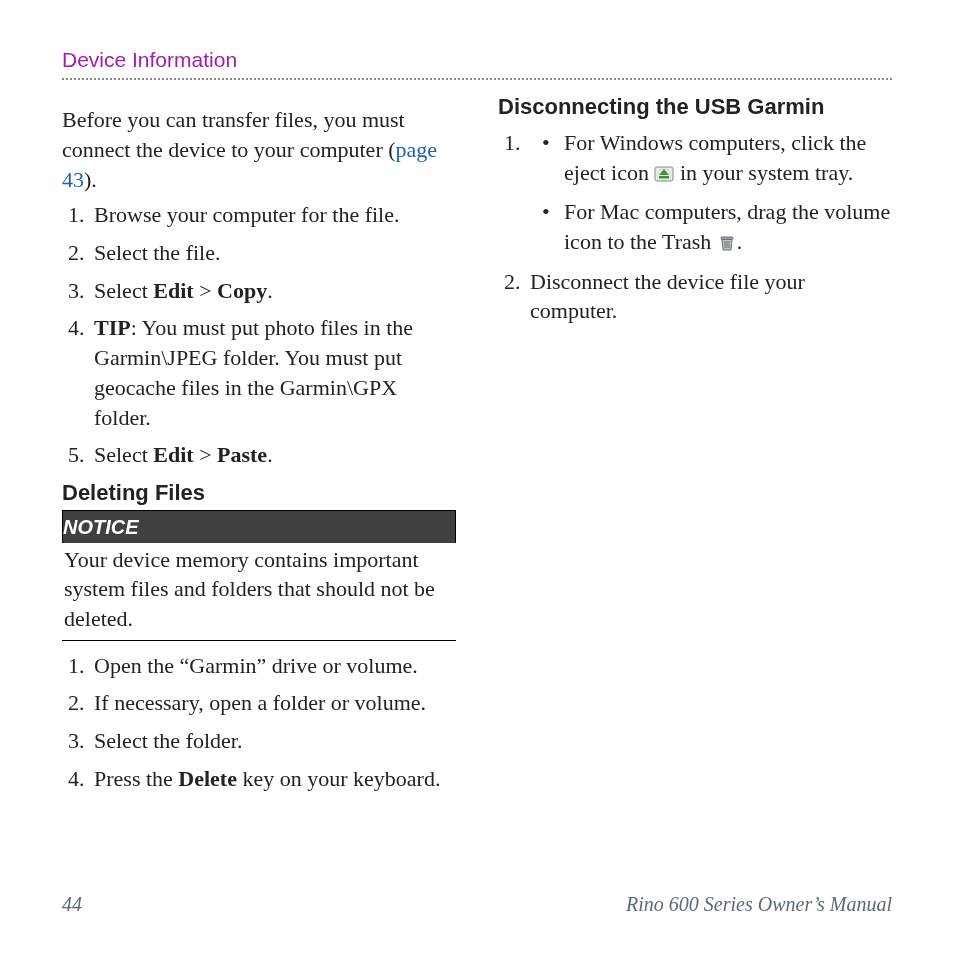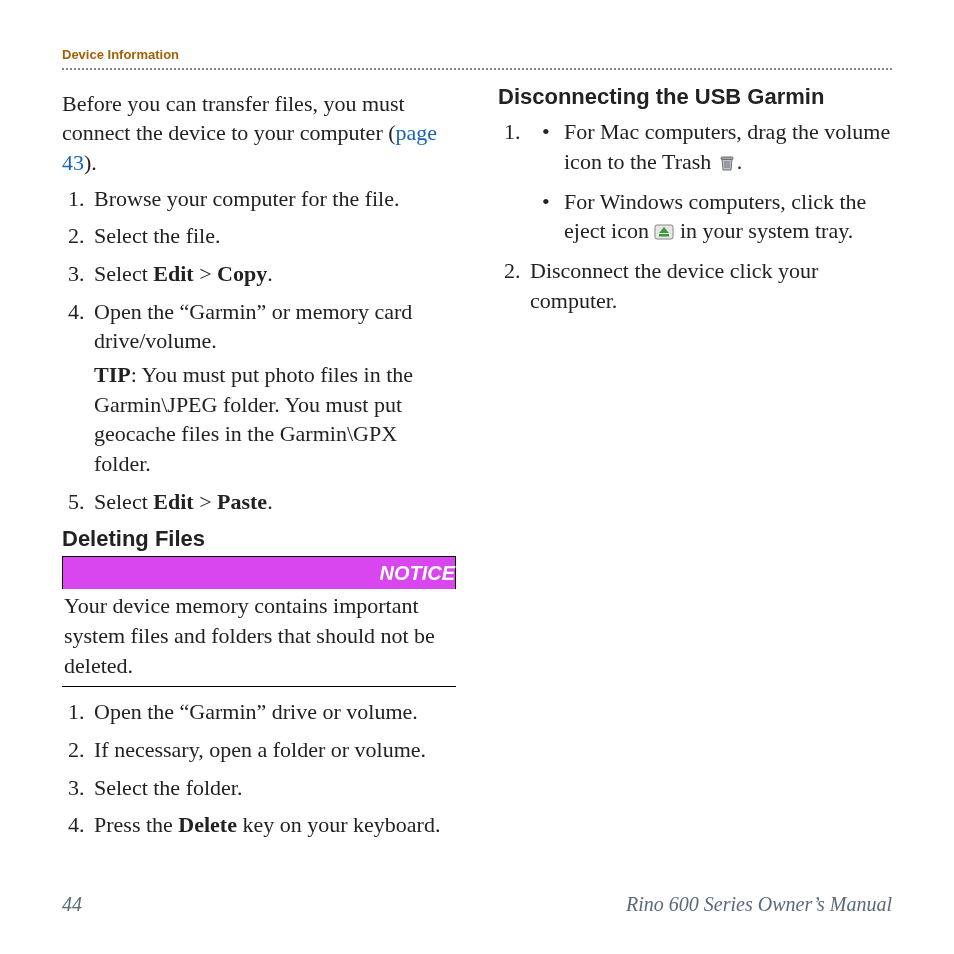"Device Information" .running-head { color: #a16207 -> #a21caf; font-size: 13px -> 21px; font-weight: bold -> none }
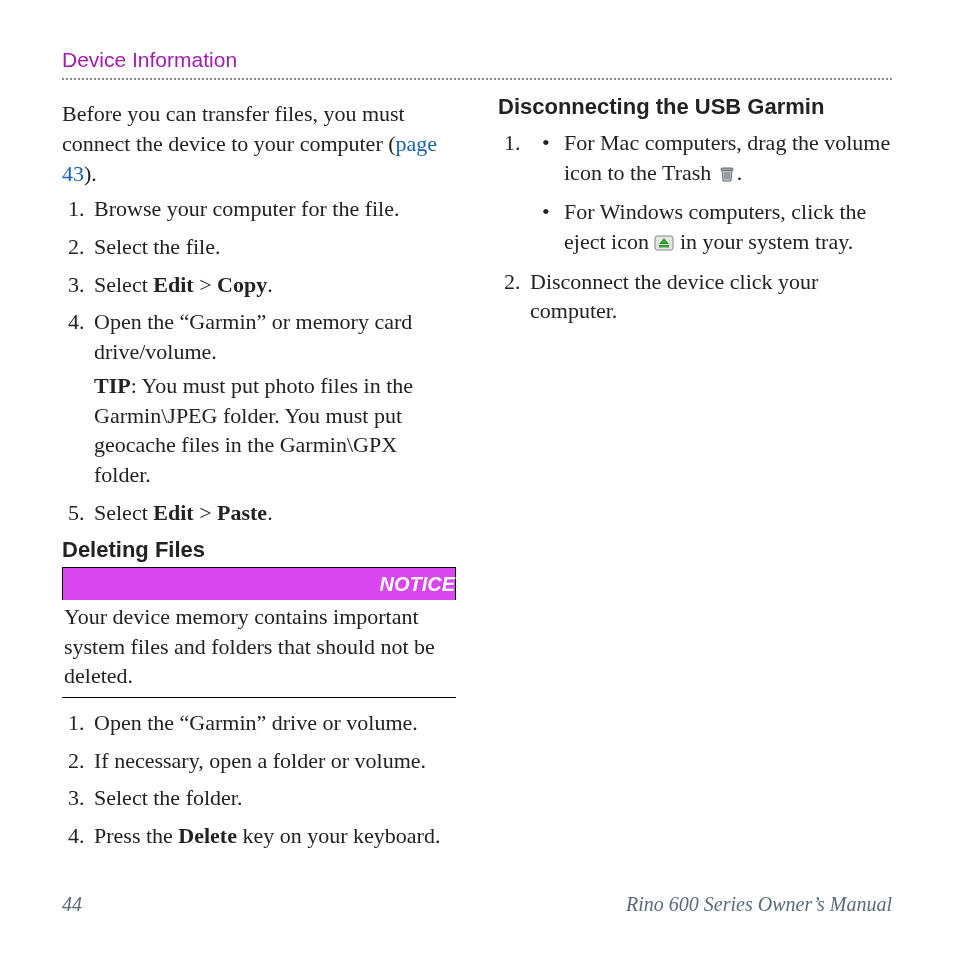"Before you can transfer files," p { margin: 7px 0 6px 0 -> 13px 0 6px 0 }
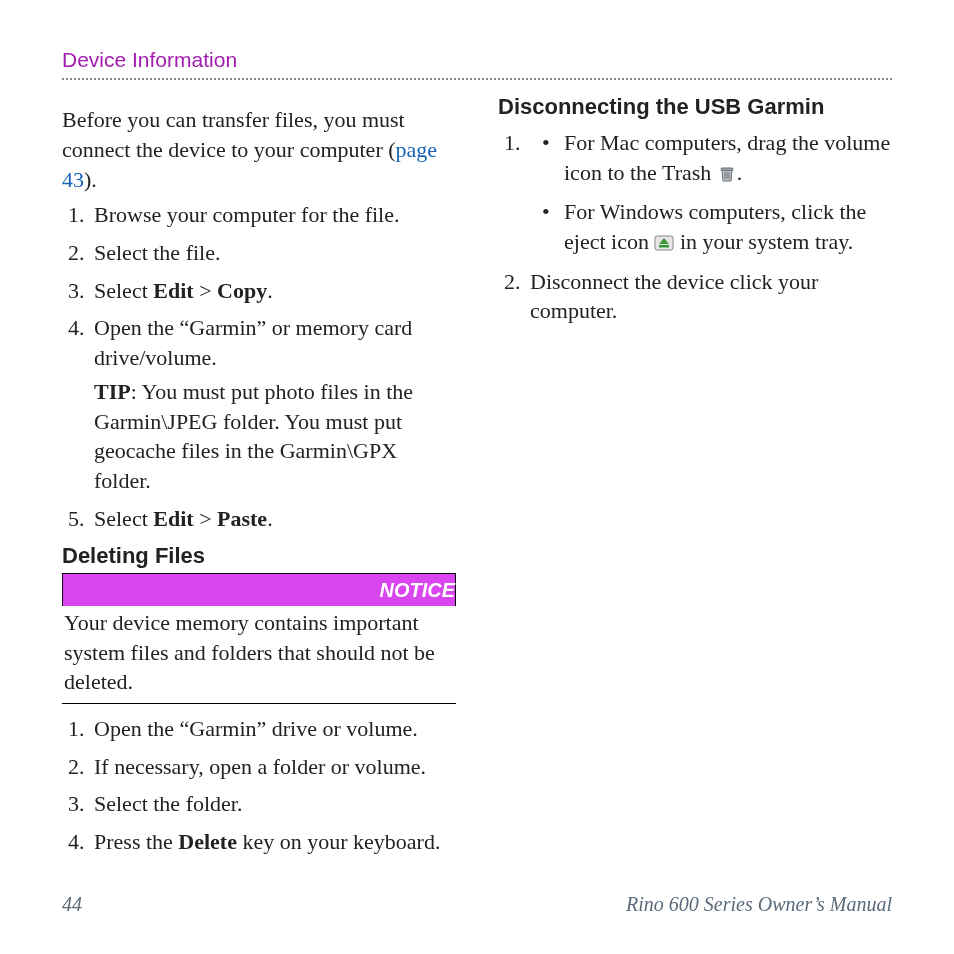"For Mac computers, drag the" li { order: before "For Windows computers, click the" -> after "For Windows computers, click the" }
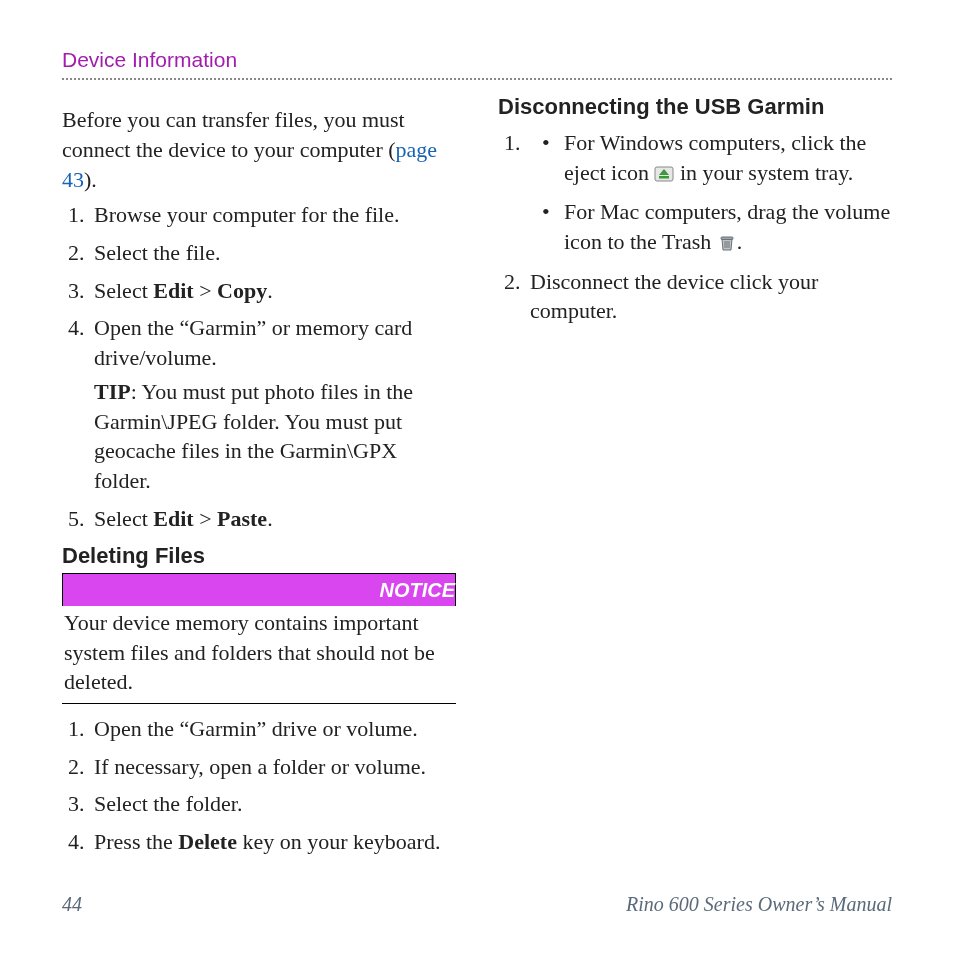"Disconnect the device click your" li { text: click -> file }
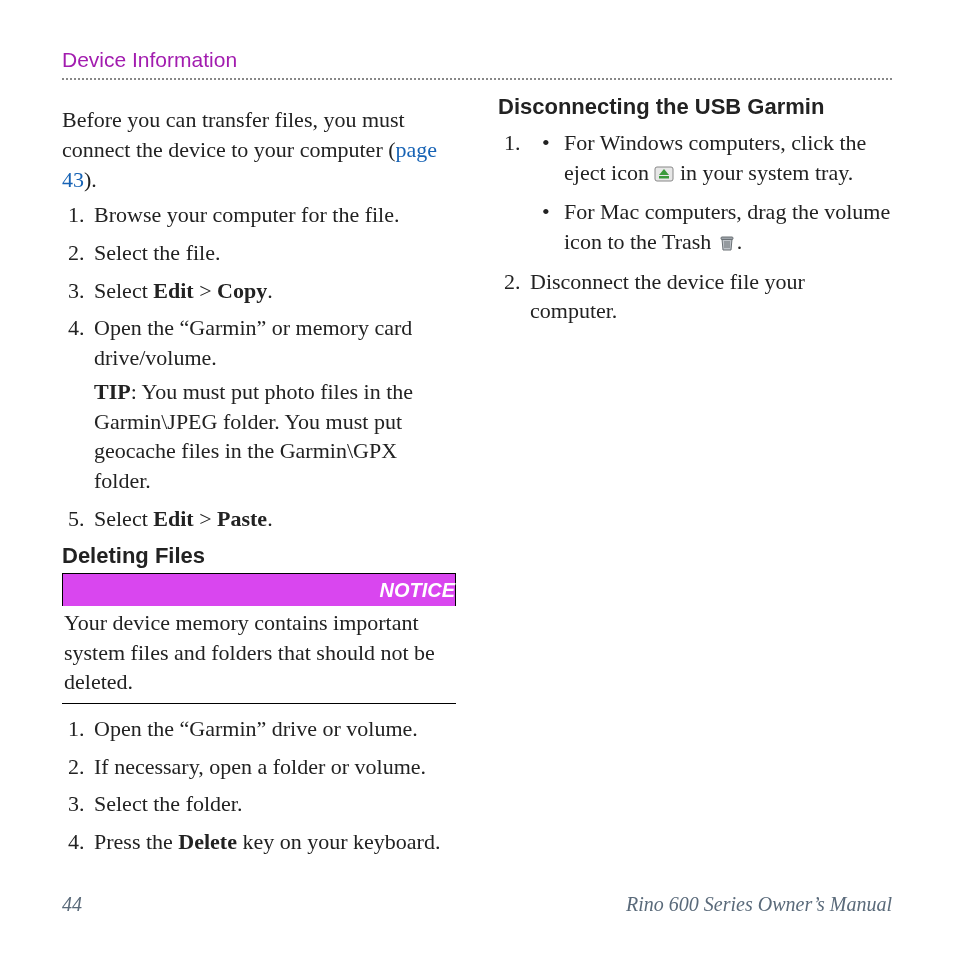"Open the “Garmin” or memory" span { html: <span>Open the “Garmin” or memory card drive/volume.</span> -> none }
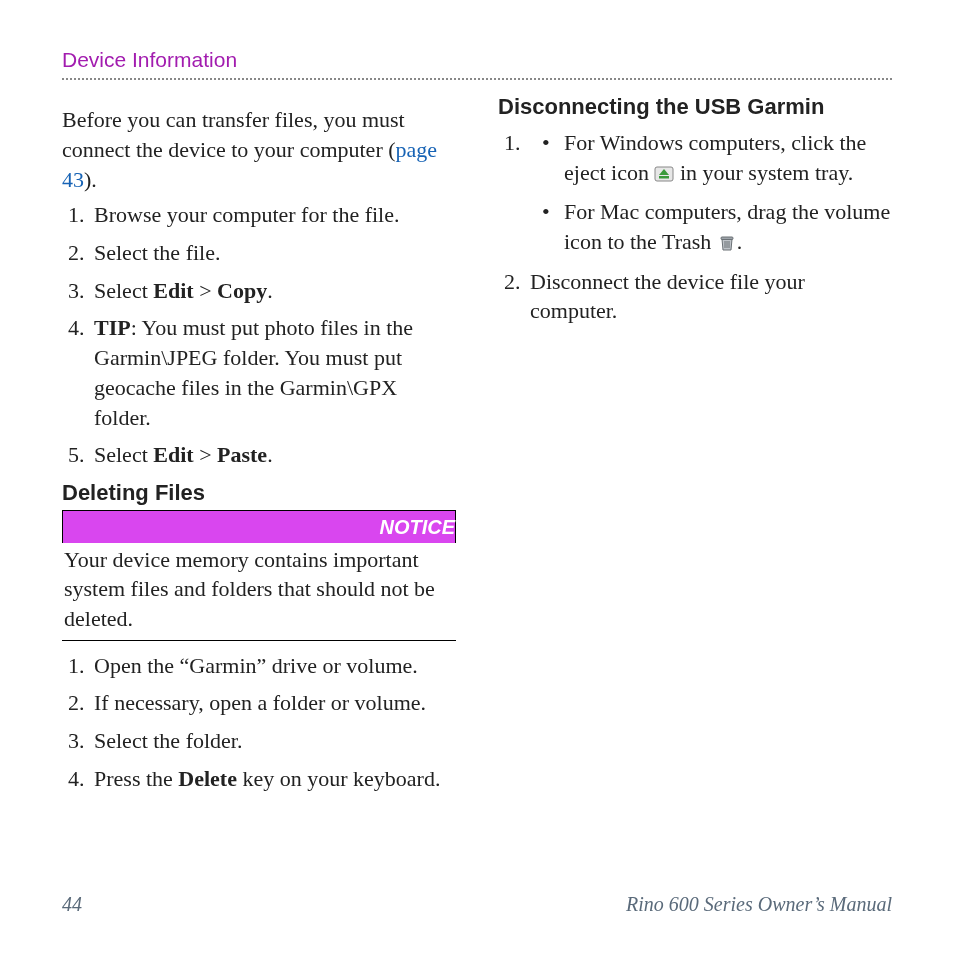"NOTICE" .notice-bar { background: #d946ef -> #404040; text-align: right -> left }
